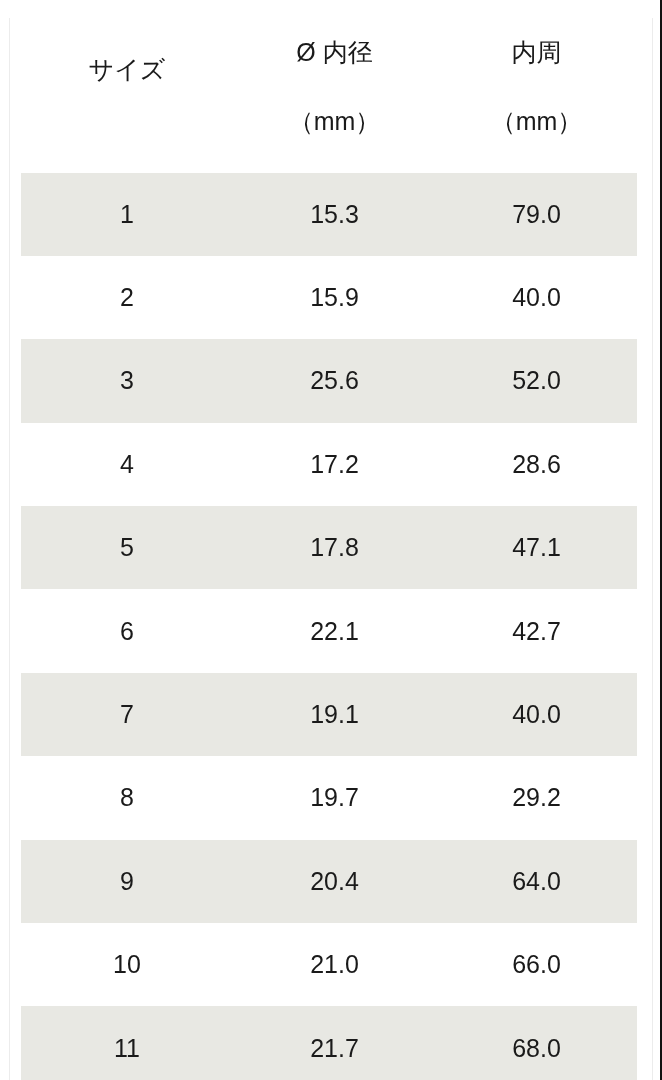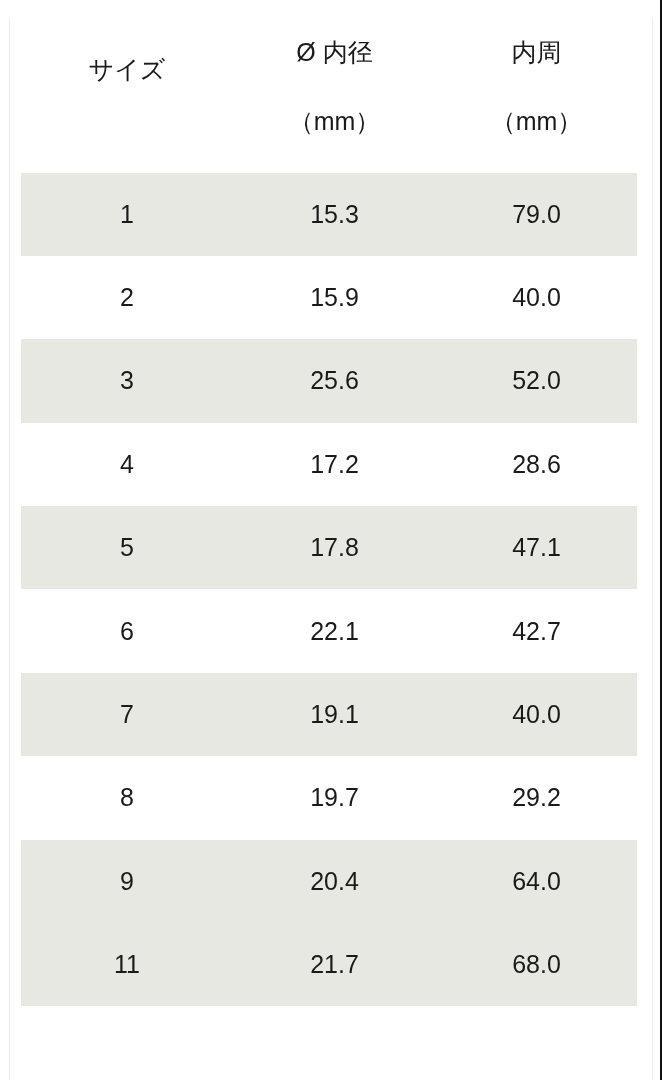"10" tr.plain { html: none -> <tr> <td>10</td> <td>21.0</td> <td>66.0</td> </tr> }
